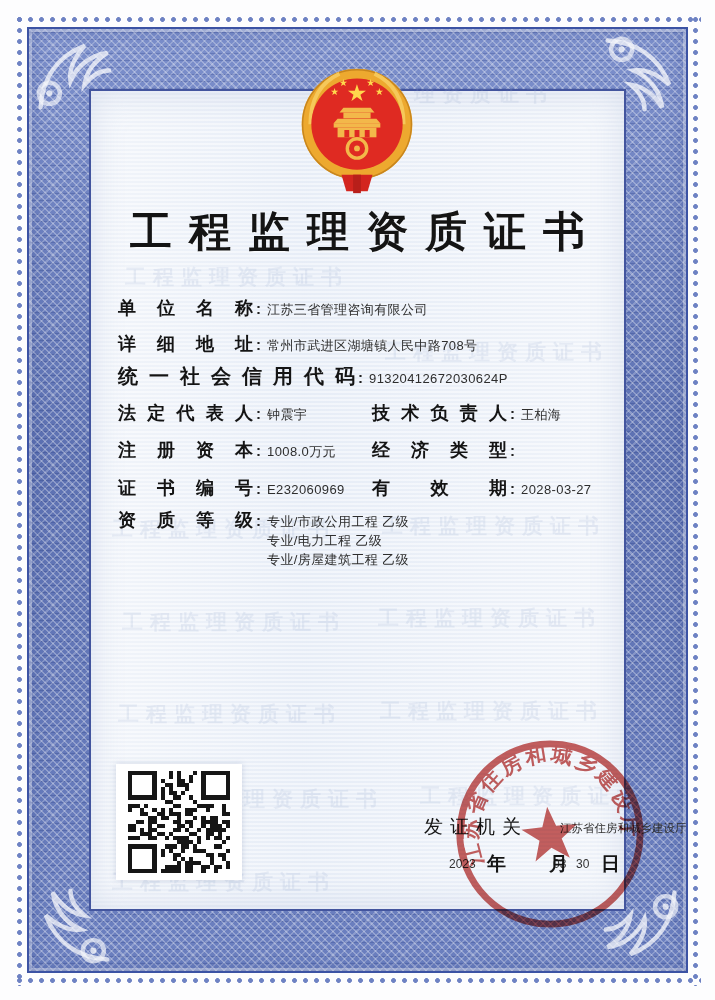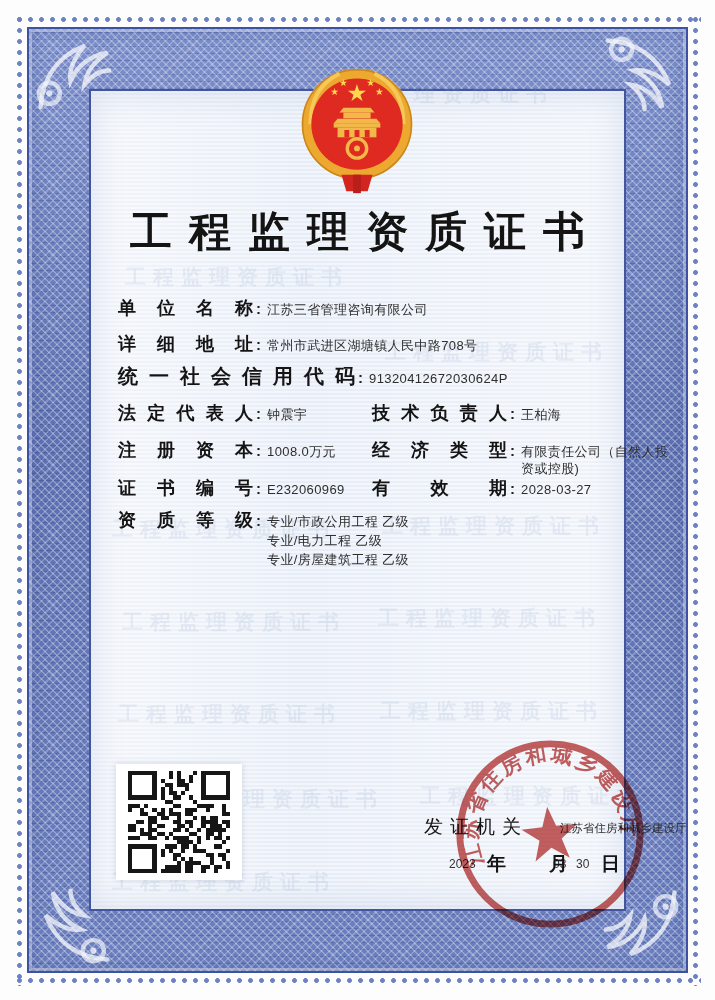"有限责任公司（自然人投资或控股)" span.val { html: <span>有限责任公司（自然人投资或控股)</span> -> none }
